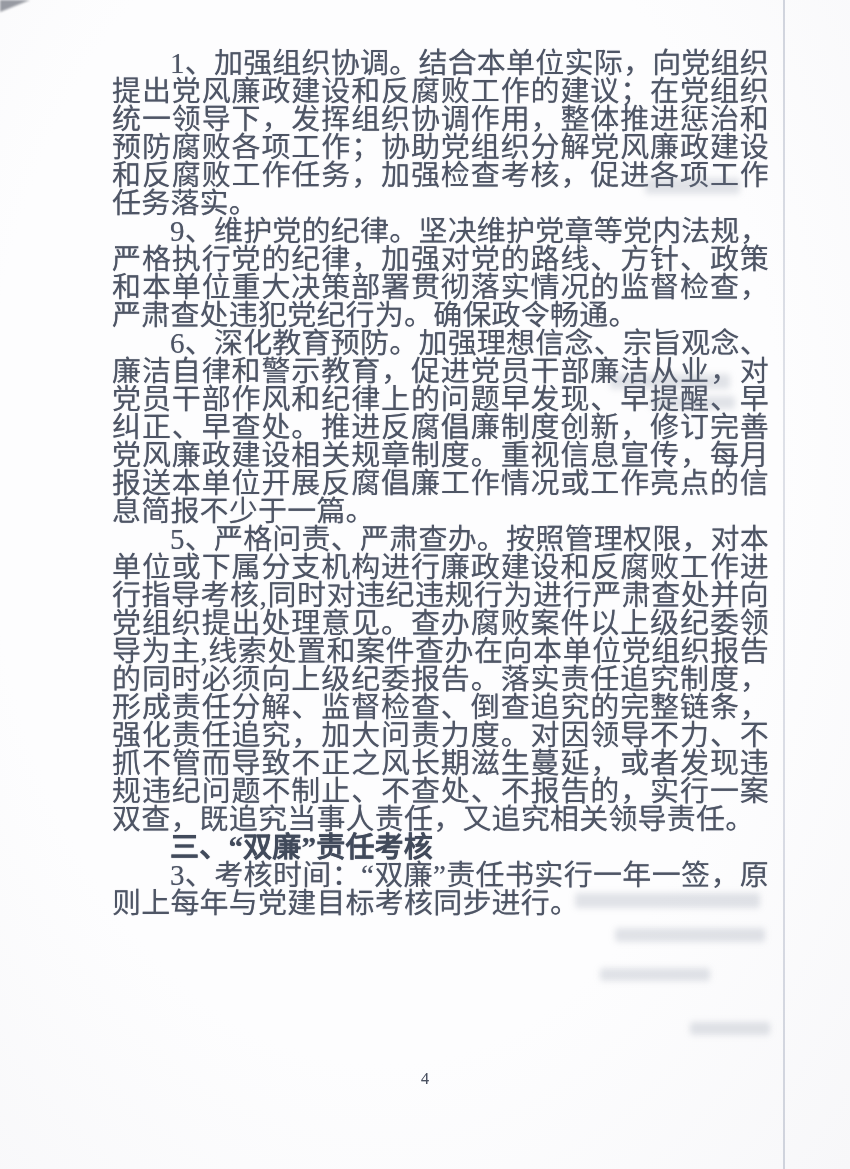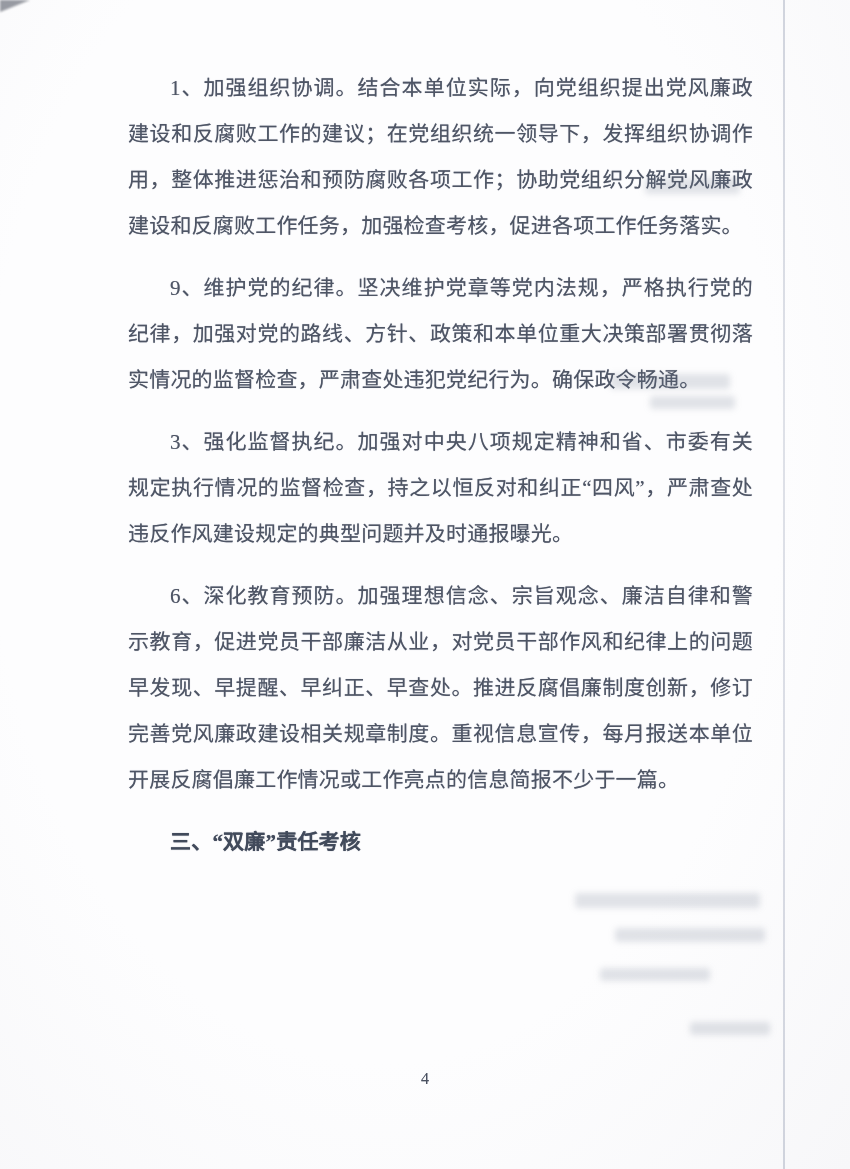"1、加强组织协调。结合本单位实际，向党组织提出党风廉政建设和反腐败工作的建议；在" .content p { font-size: 21px -> 29px; line-height: 46px -> 28px; margin: 16px -> 0 }
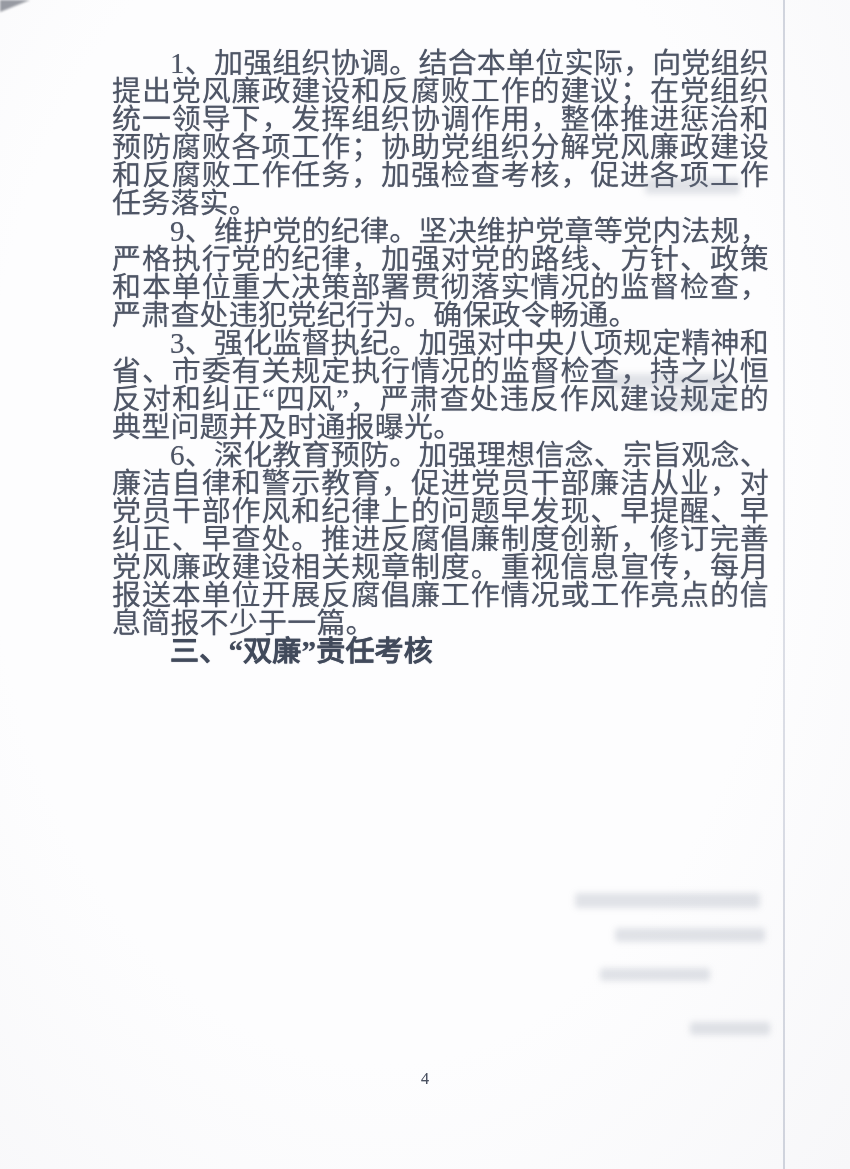"3、强化监督执纪。加强对中央八项规定精神和省、市委有关规定执行情况的监督检查，持" p { html: <p>3、强化监督执纪。加强对中央八项规定精神和省、市委有关规定执行情况的监督检查，持之以恒反对和纠正“四风”，严肃查处违反作风建设规定的典型问题并及时通报曝光。</p> -> none }
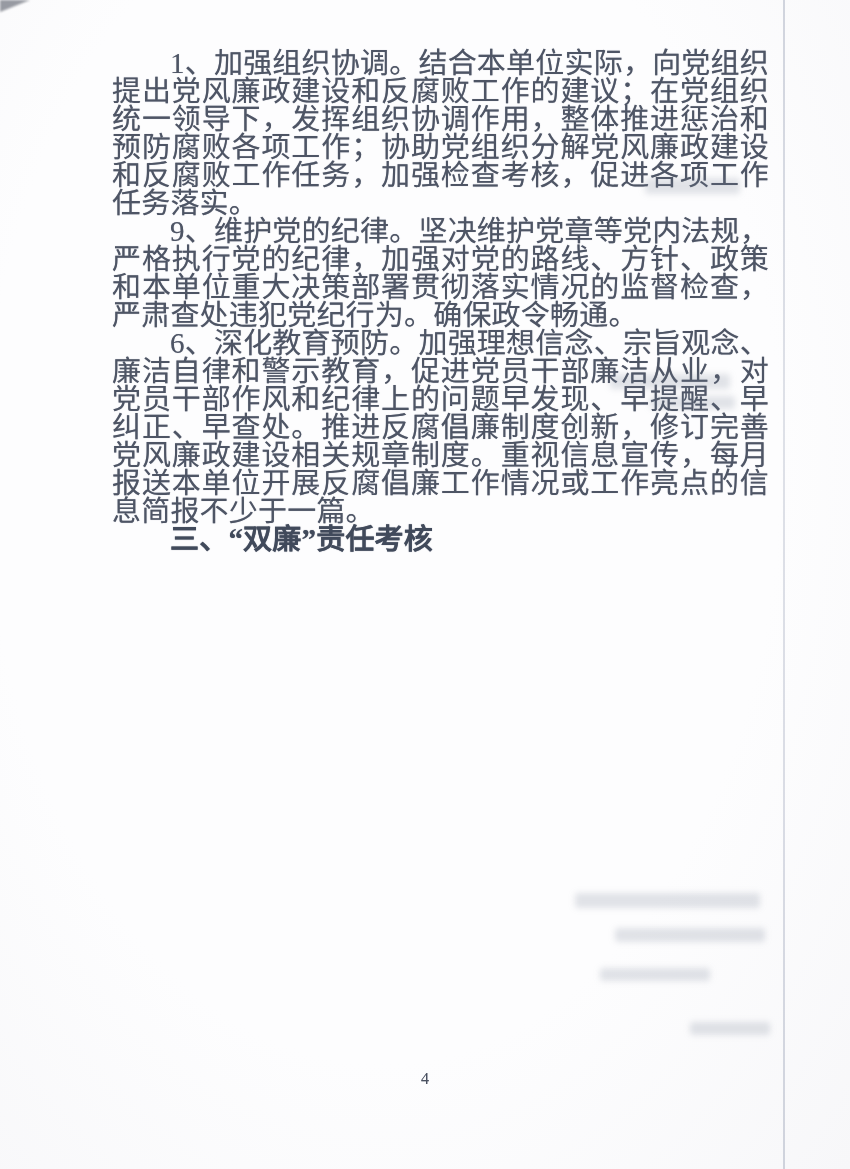"5、严格问责、严肃查办。按照管理权限，对本单位或下属分支机构进行廉政建设和反腐败" p { html: none -> <p>5、严格问责、严肃查办。按照管理权限，对本单位或下属分支机构进行廉政建设和反腐败工作进行指导考核,同时对违纪违规行为进行严肃查处并向党组织提出处理意见。查办腐败案件以上级纪委领导为主,线索处置和案件查办在向本单位党组织报告的同时必须向上级纪委报告。落实责任追究制度，形成责任分解、监督检查、倒查追究的完整链条，强化责任追究，加大问责力度。对因领导不力、不抓不管而导致不正之风长期滋生蔓延，或者发现违规违纪问题不制止、不查处、不报告的，实行一案双查，既追究当事人责任，又追究相关领导责任。</p> }
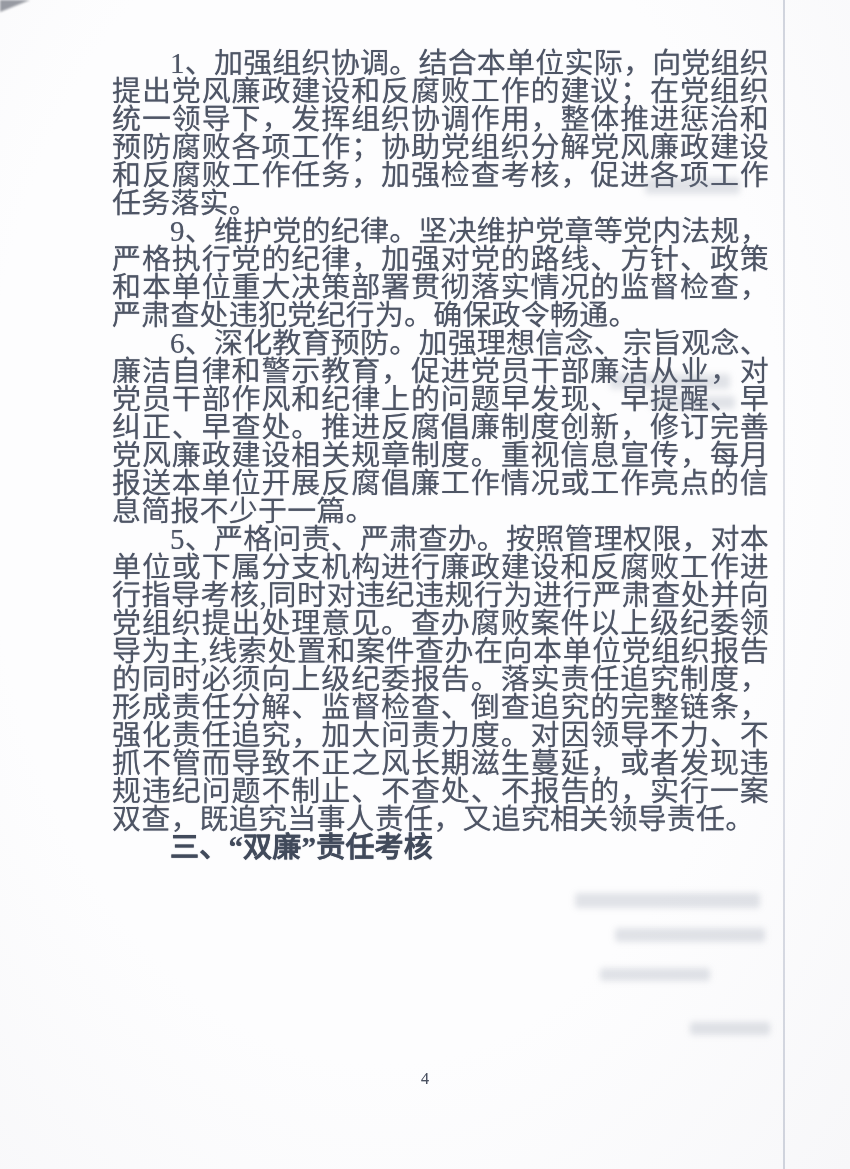"3、考核时间：“双廉”责任书实行一年一签，原则上每年与党建目标考核同步进行。" p { html: none -> <p>3、考核时间：“双廉”责任书实行一年一签，原则上每年与党建目标考核同步进行。</p> }
